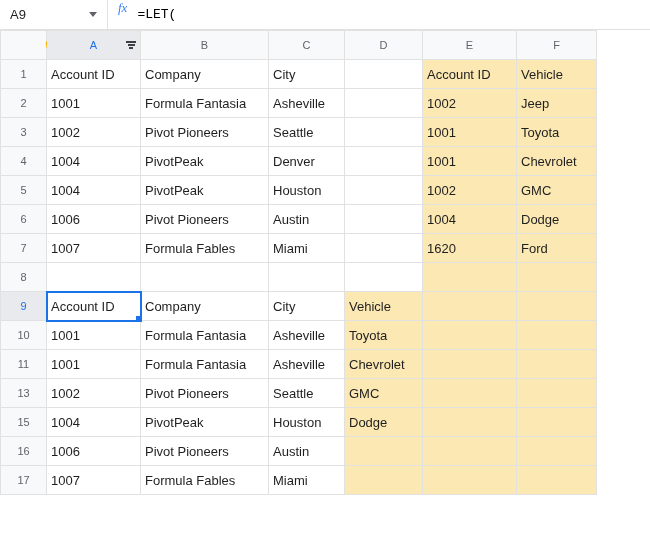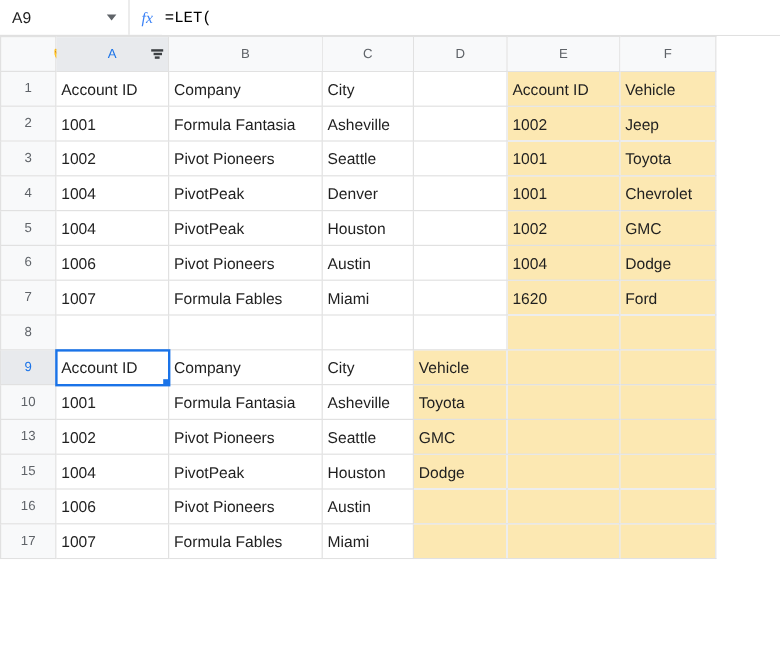"A9" .formula-bar { align-items: center -> none }
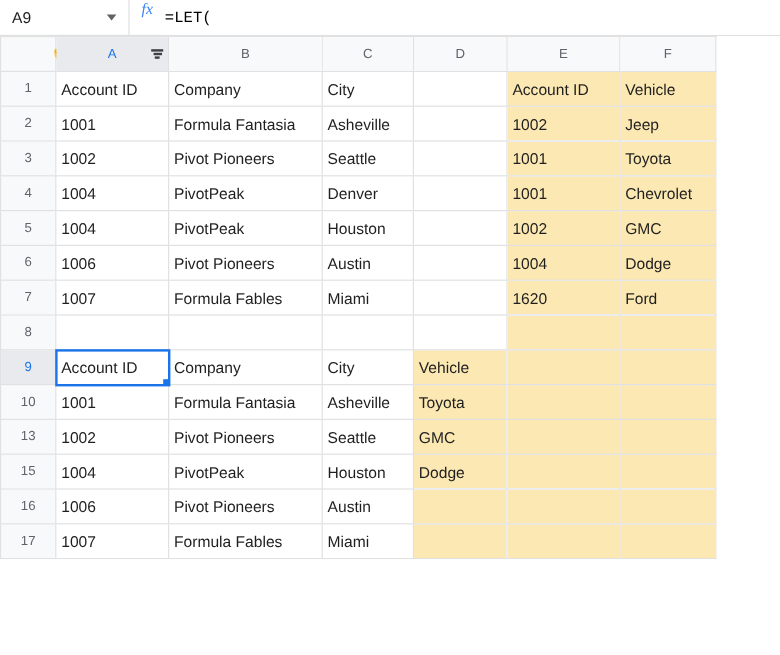"11" tr { html: none -> <tr> <th>11</th> <td>1001</td> <td>Formula Fantasia</td> <td>Asheville</td> <td>Chevrolet</td> <td></td> <td></td> </tr> }
